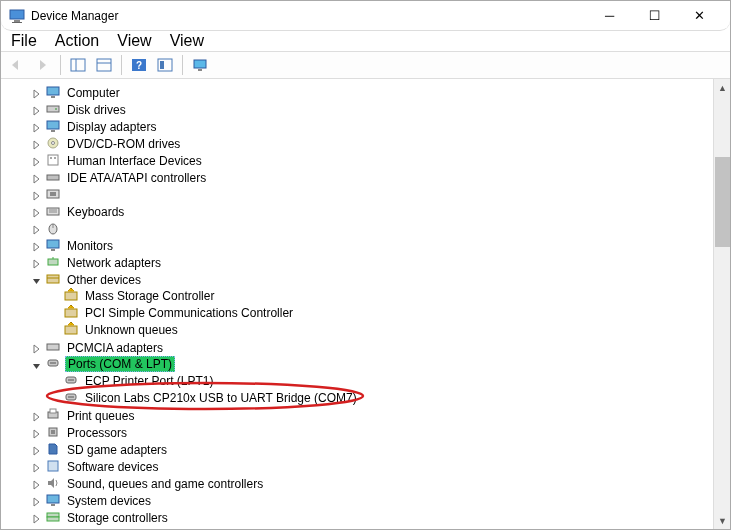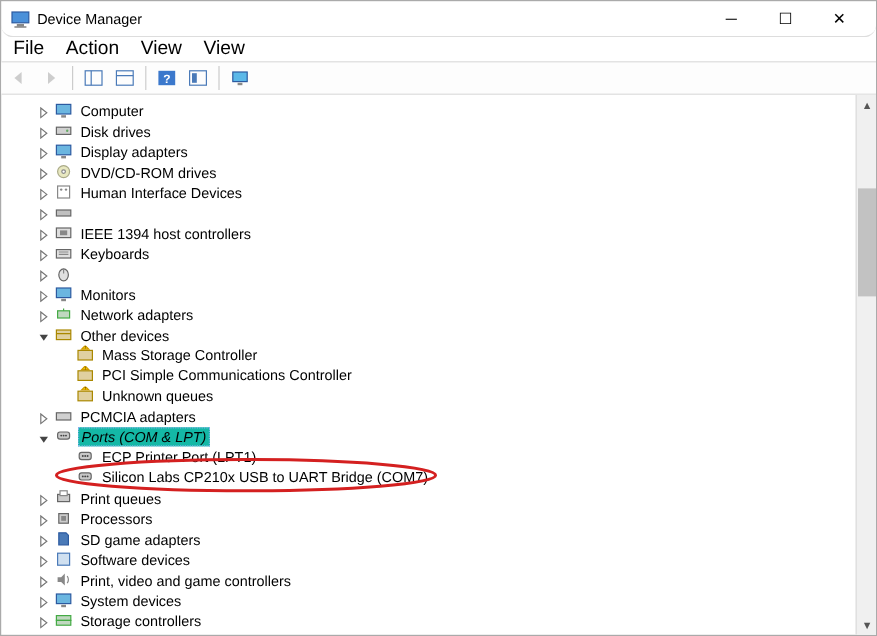"IDE ATA/ATAPI controllers" span.label { html: none -> <span>IDE ATA/ATAPI controllers</span> }
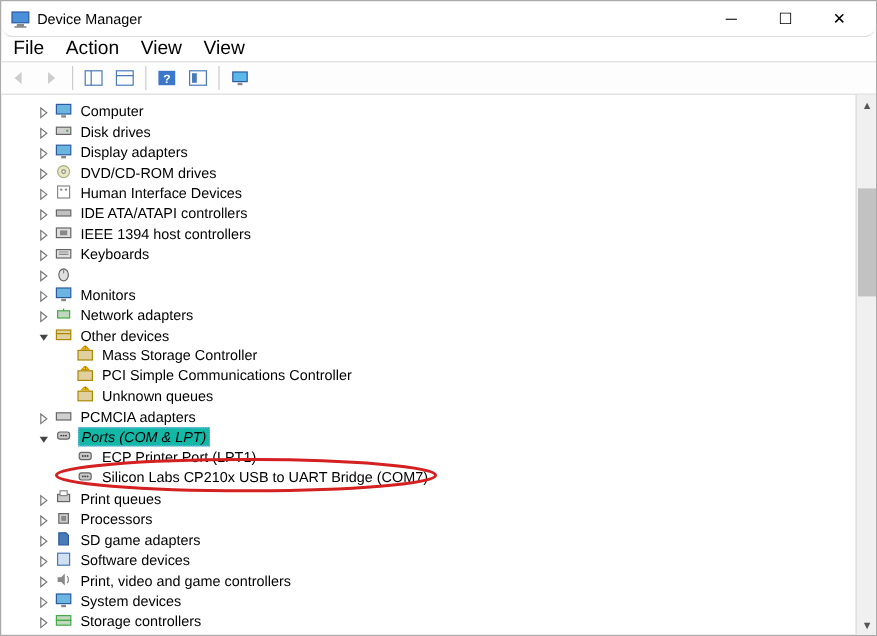"IEEE 1394 host controllers" span.label { html: <span>IEEE 1394 host controllers</span> -> none }
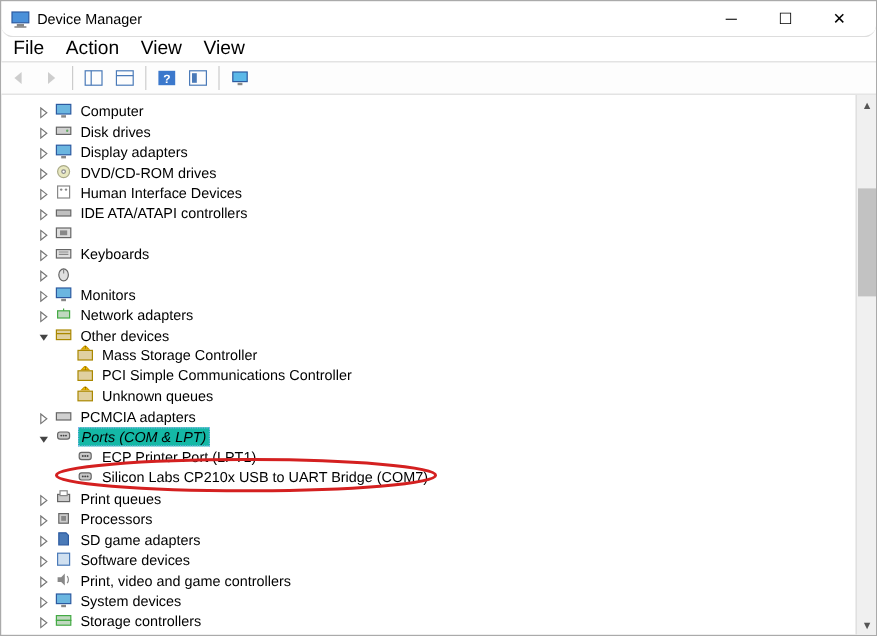"Ports (COM & LPT)" .node.selected .label { background: #14b8a6 -> #22c55e; font-style: italic -> none }
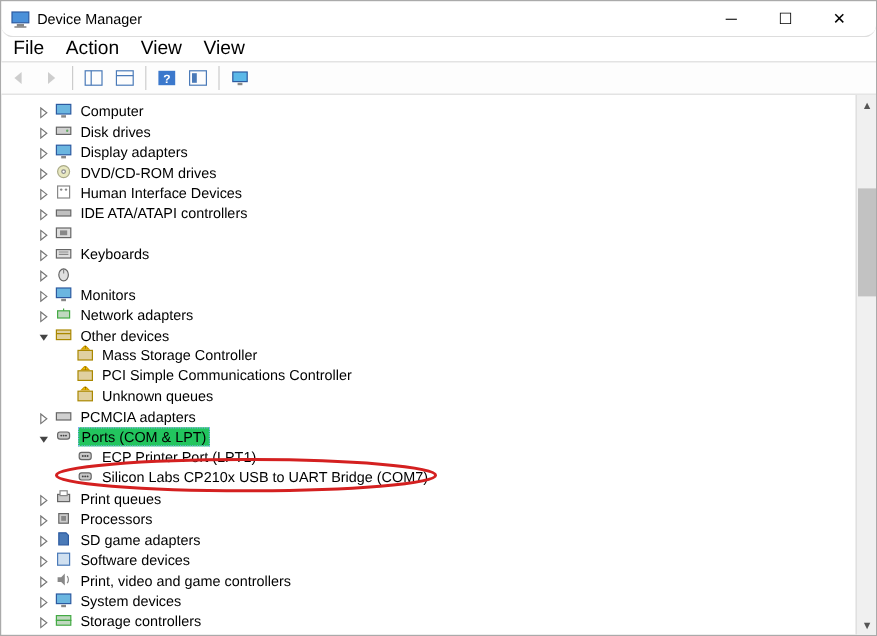"Print, video and game controllers" span.label { text: Print, video -> Sound, queues }
